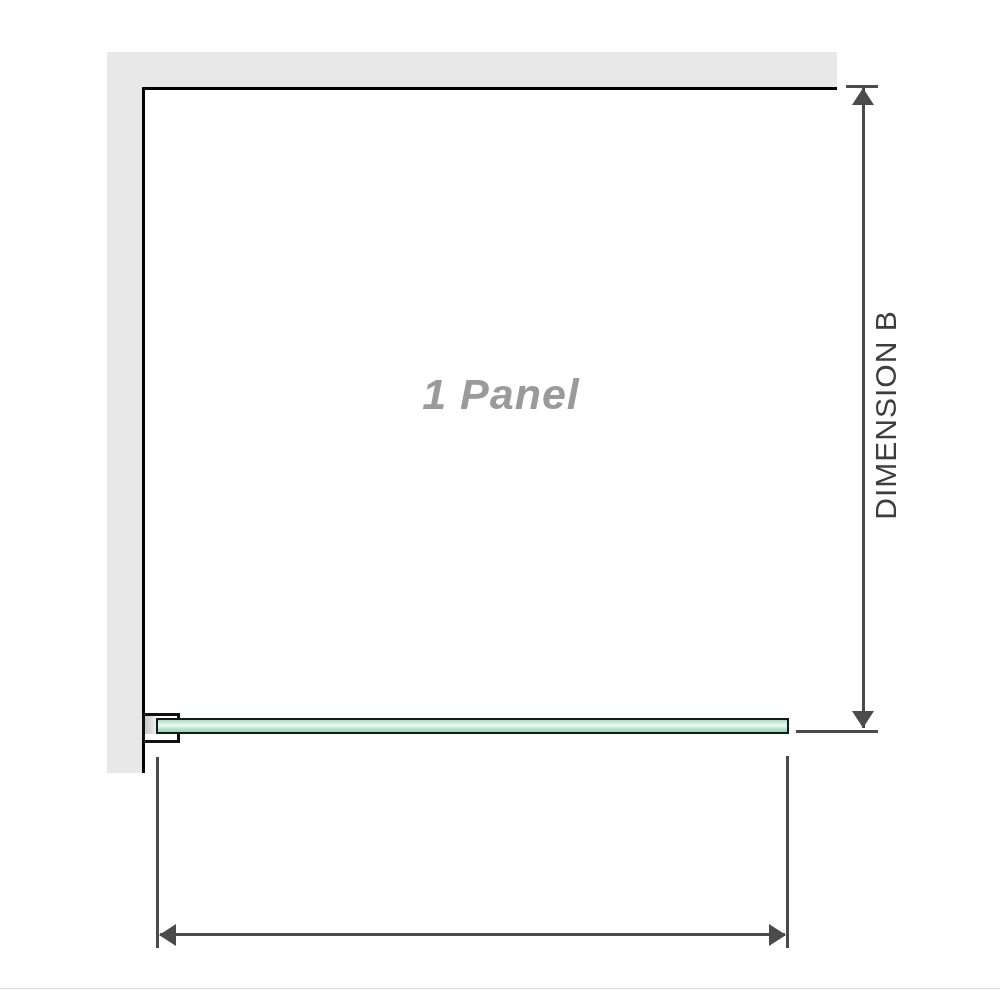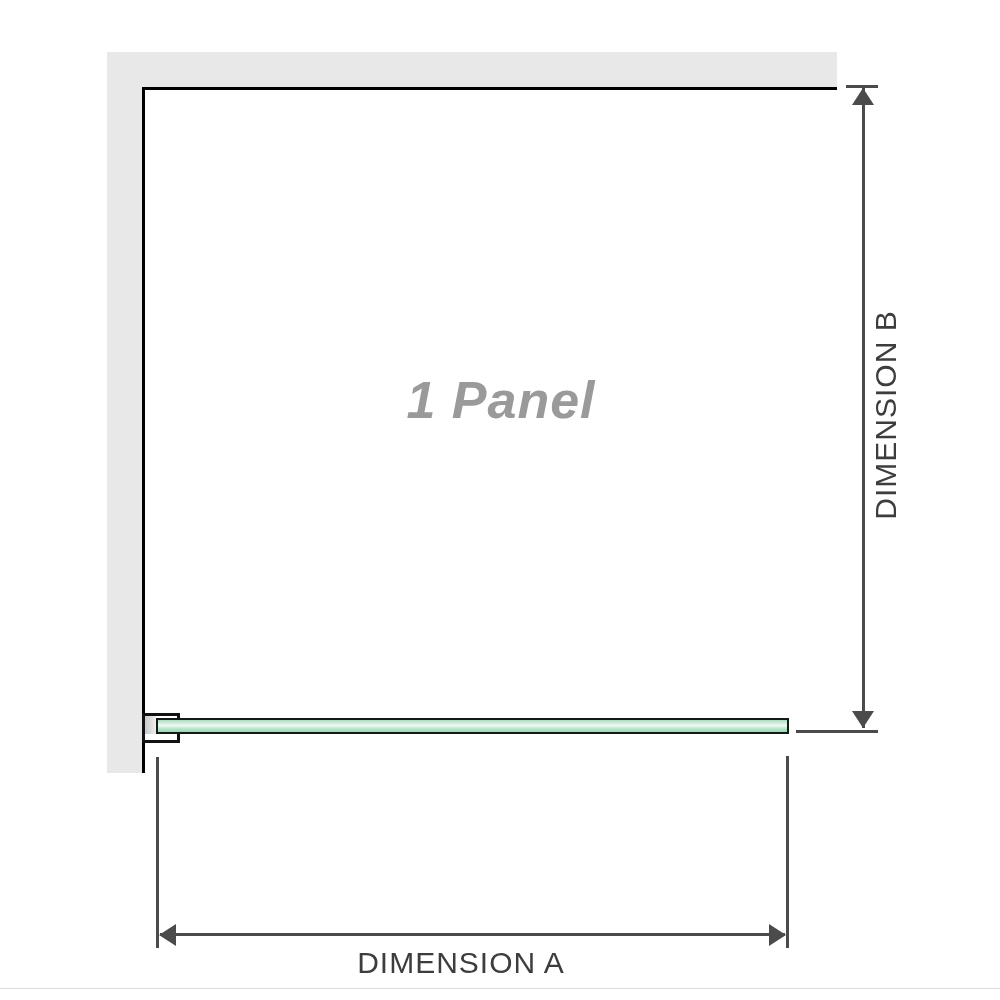"1 Panel" .panel-label { font-size: 52px -> 43px }
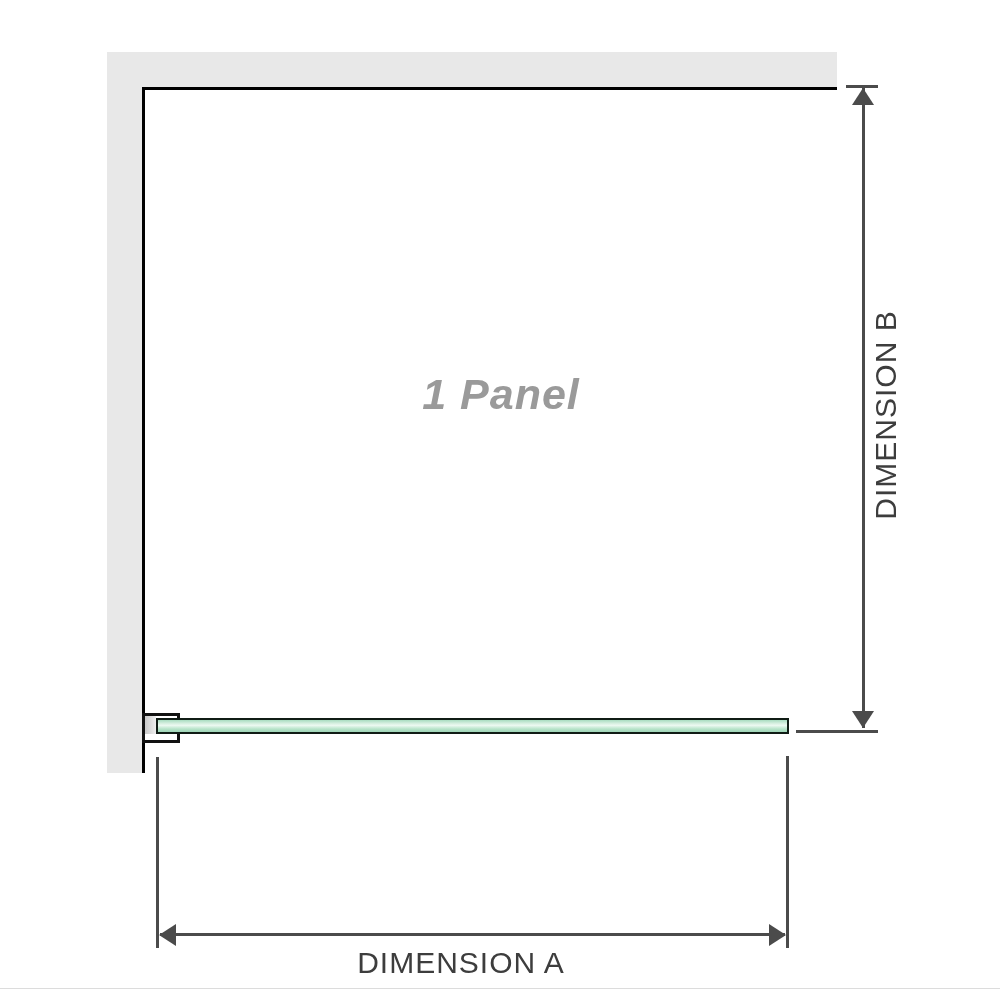"DIMENSION A" div.dim-label { html: <div>DIMENSION A</div> -> none }
